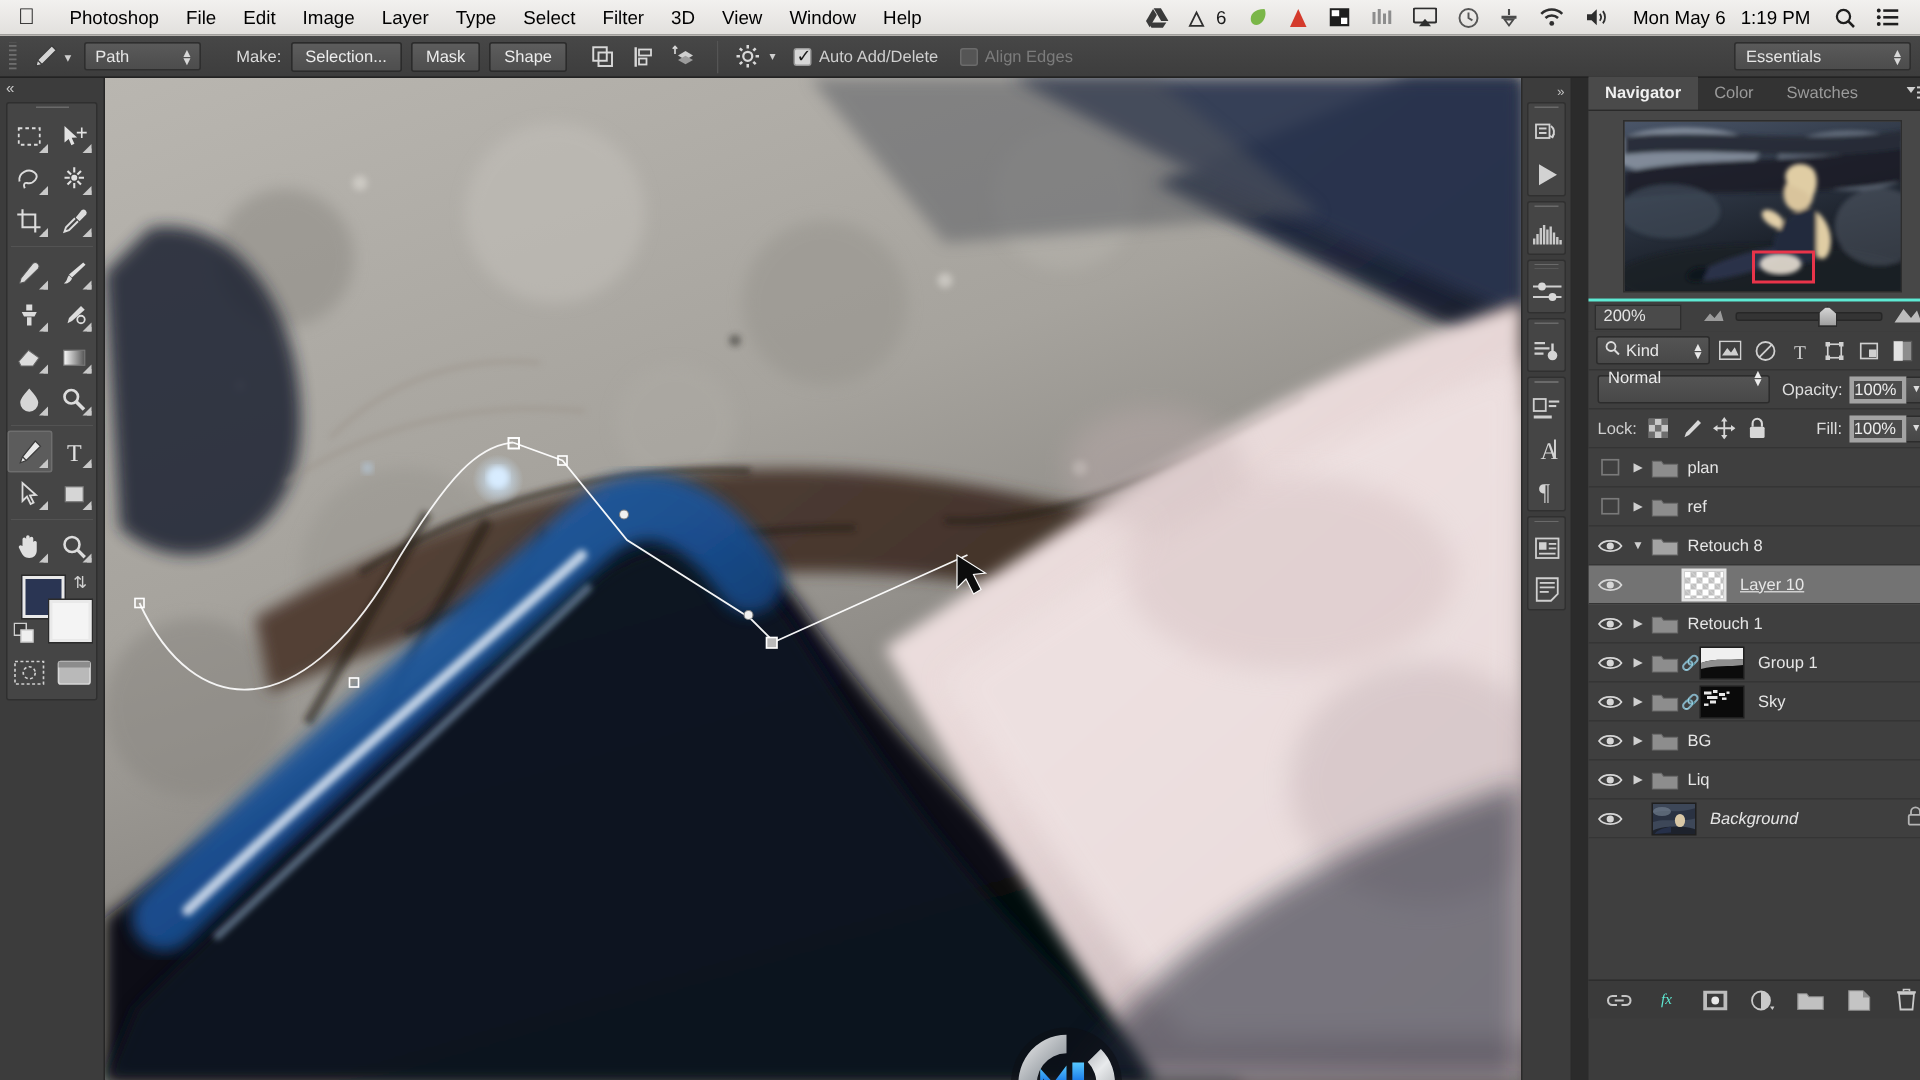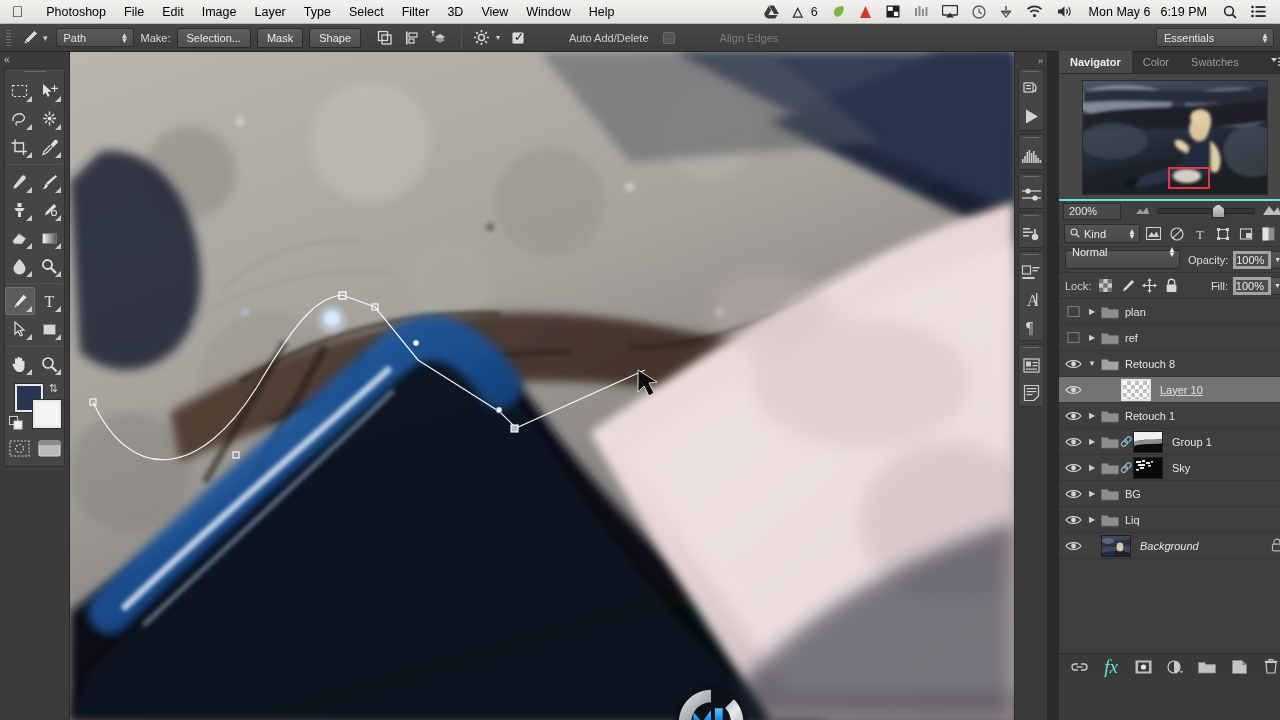"6:19 PM" span.clock { text: 6:19 -> 1:19 }
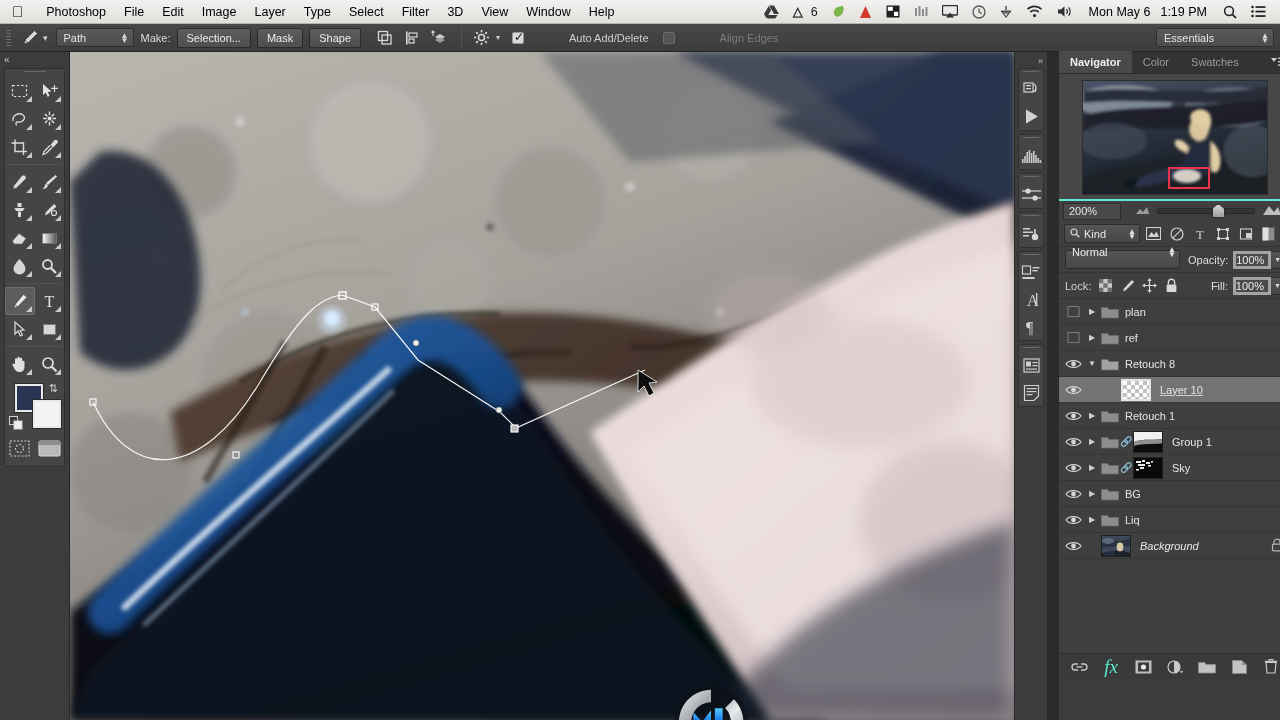"Make:" .ob-label { margin: 0 6px 0 7px -> 0 6px 0 24px }
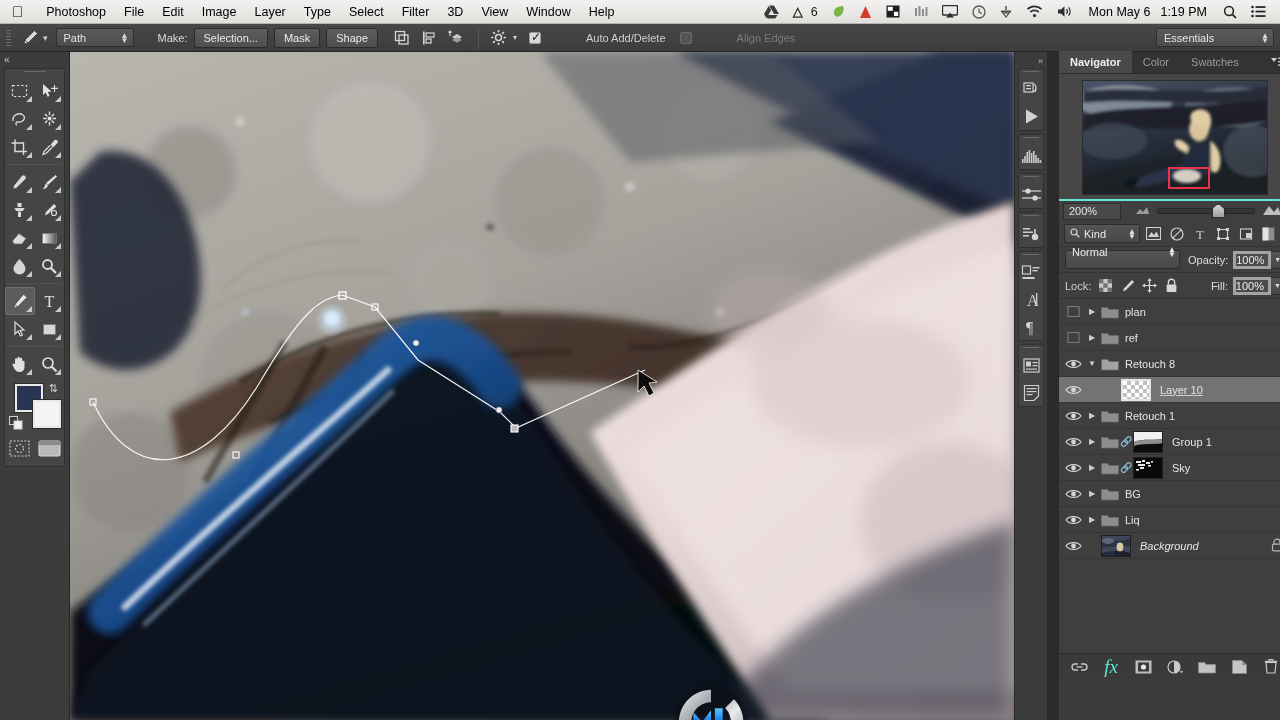"Auto Add/Delete" .chk { gap: 40px -> none }
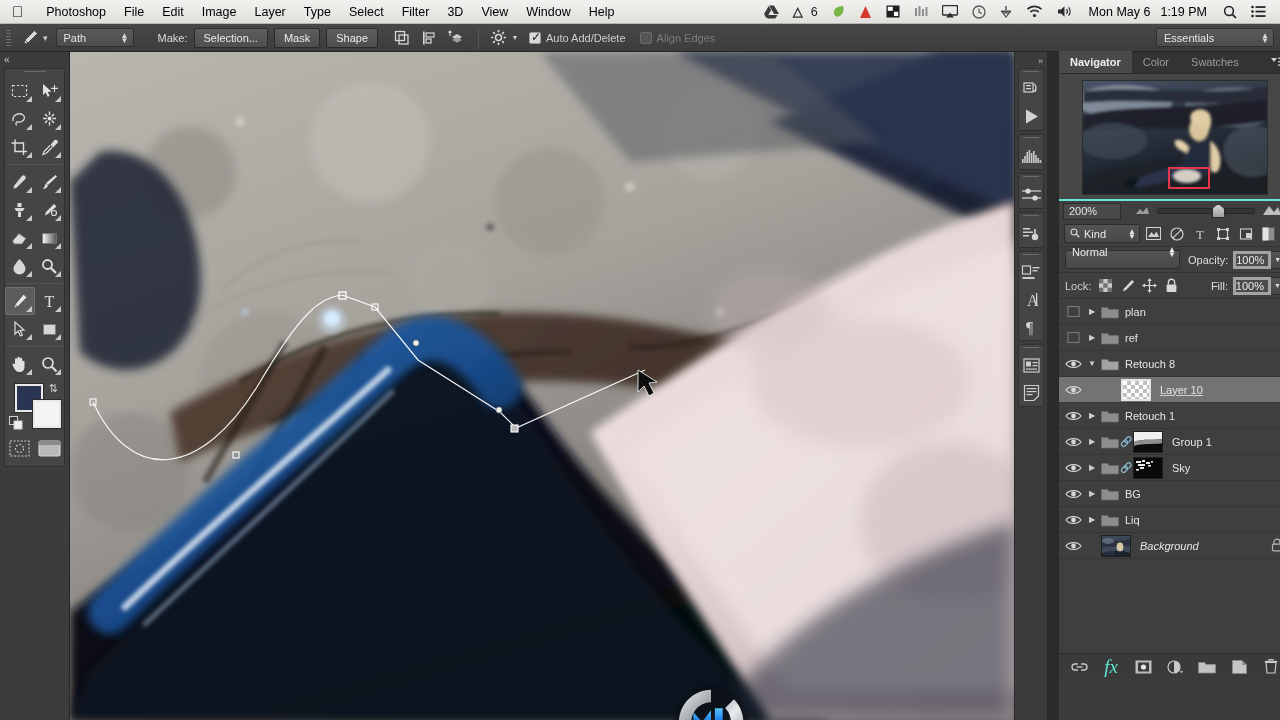"fx" span { font-size: 19px -> 10px }
